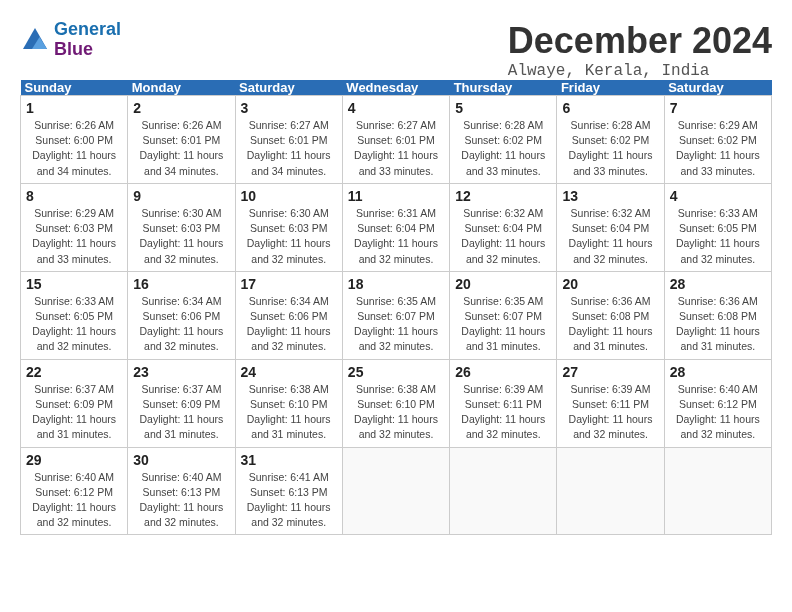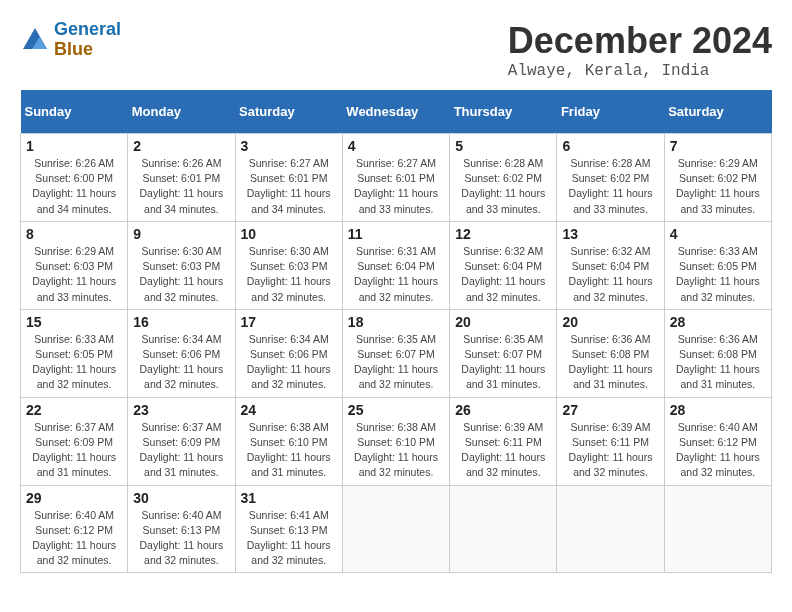"General" .header { margin-bottom: 10px -> none }
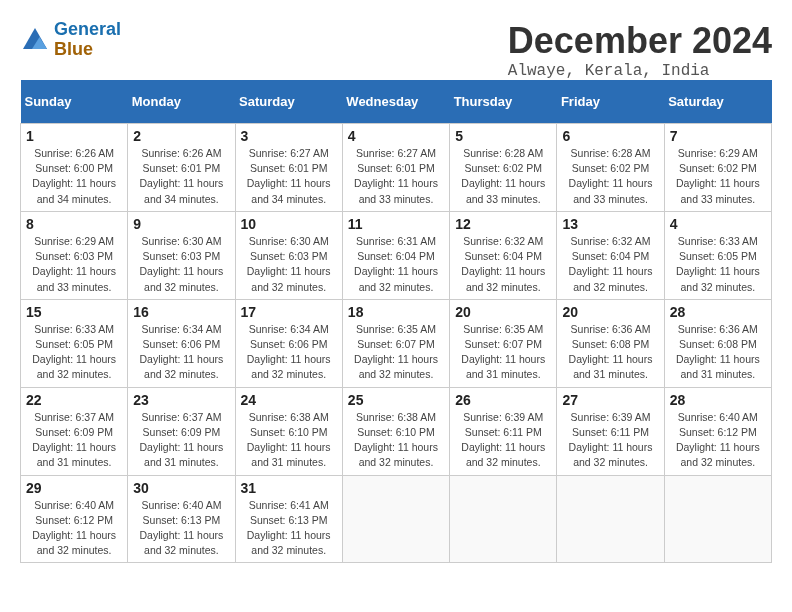"Blue" span { color: #a16207 -> #701a75 }
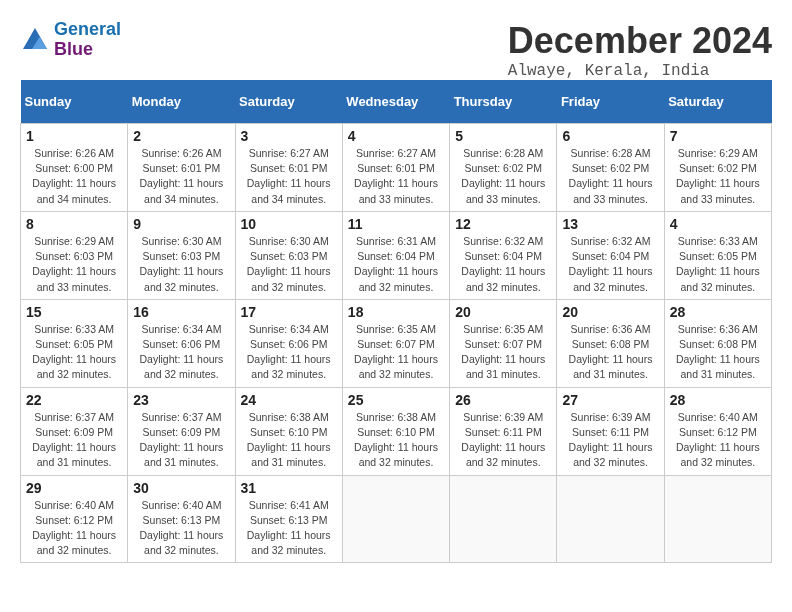"Sunday" th { padding: 14px 4px -> 0 4px }
